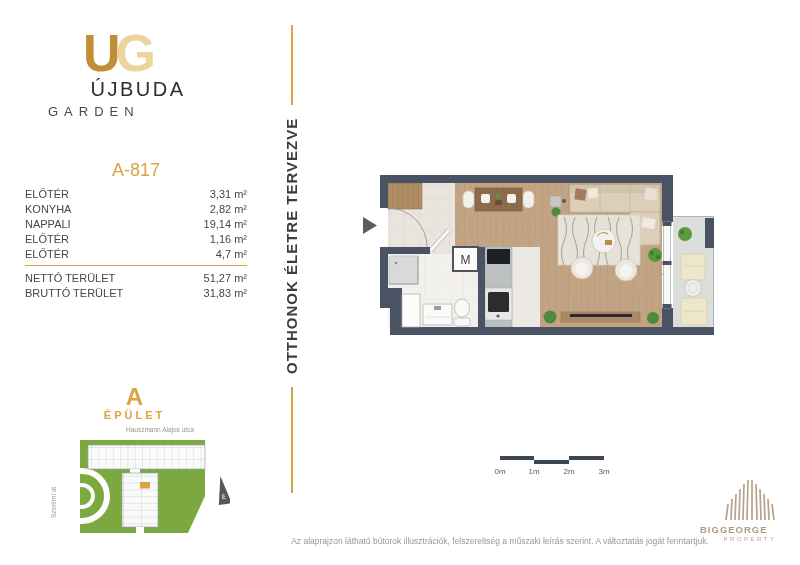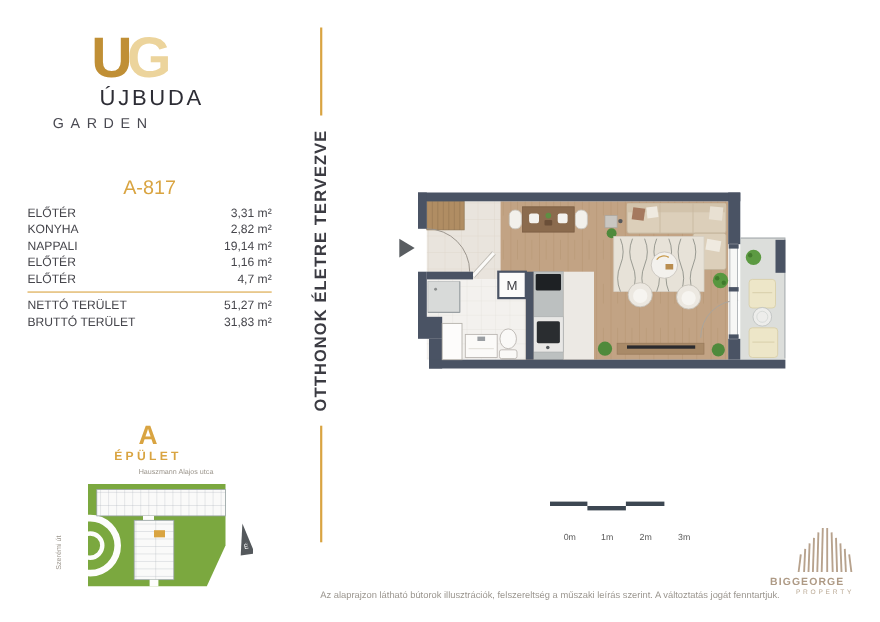"0m" .slabel { margin-left: 18px -> none; top: 28px -> 11px }
